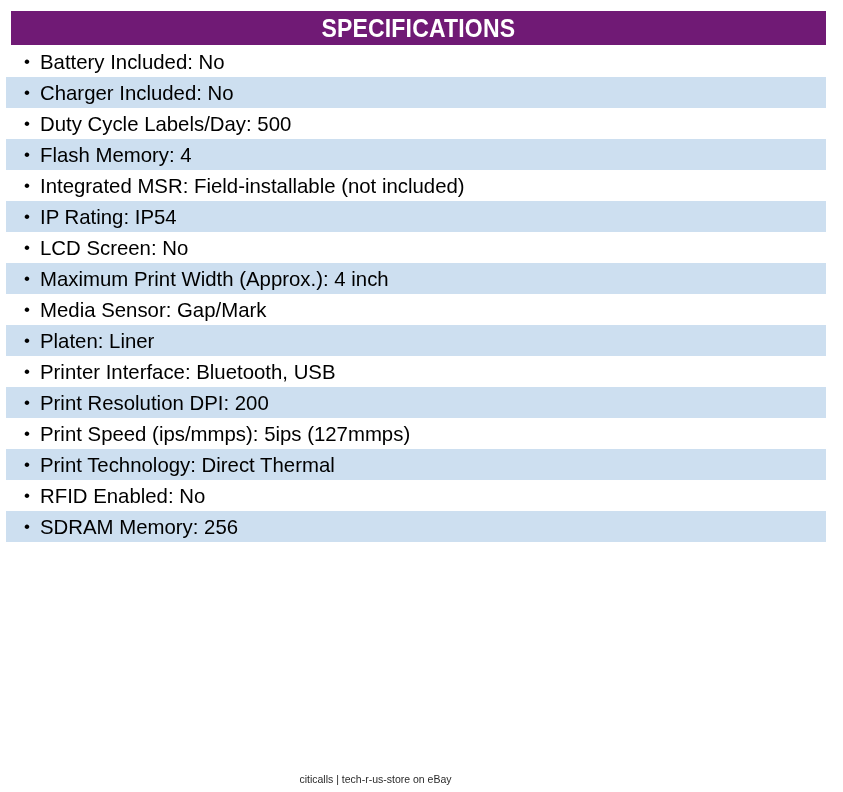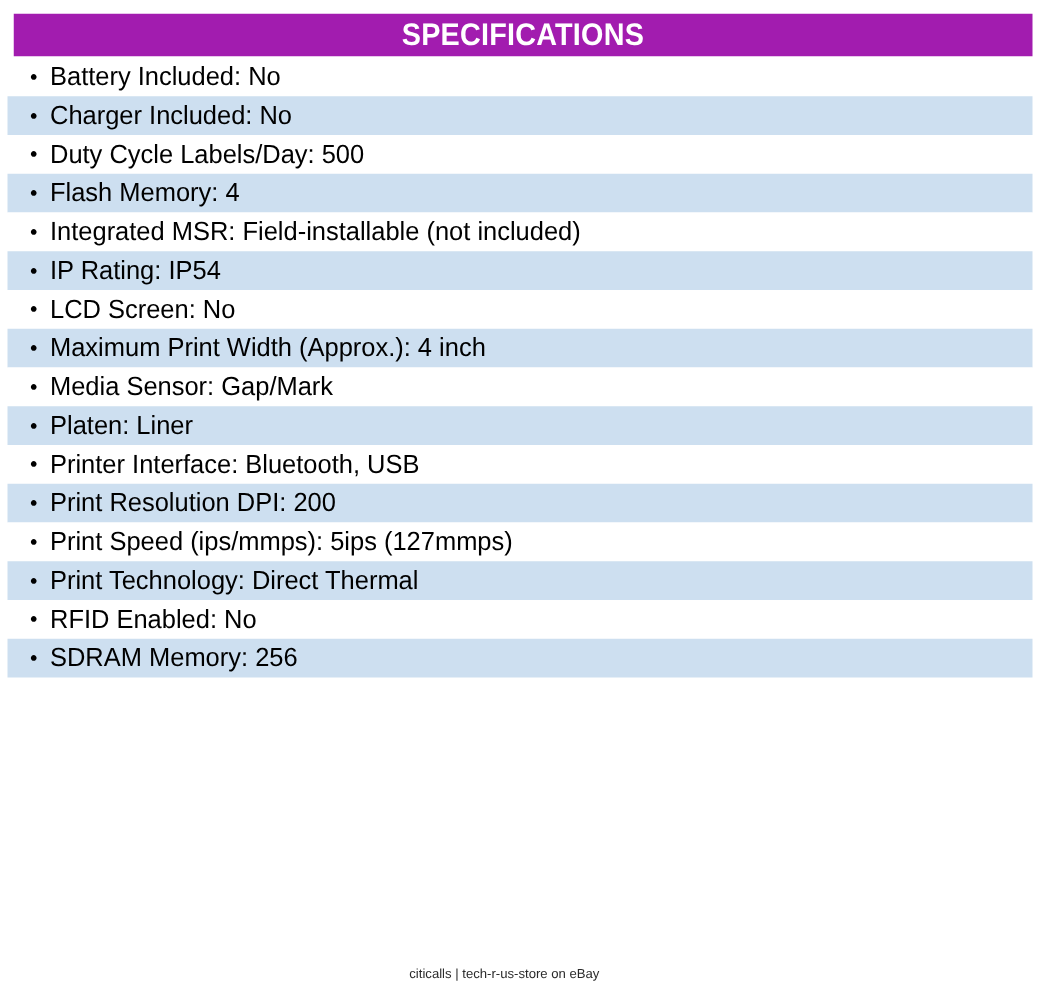"SPECIFICATIONS" .spec-header { background: #a21caf -> #701a75 }
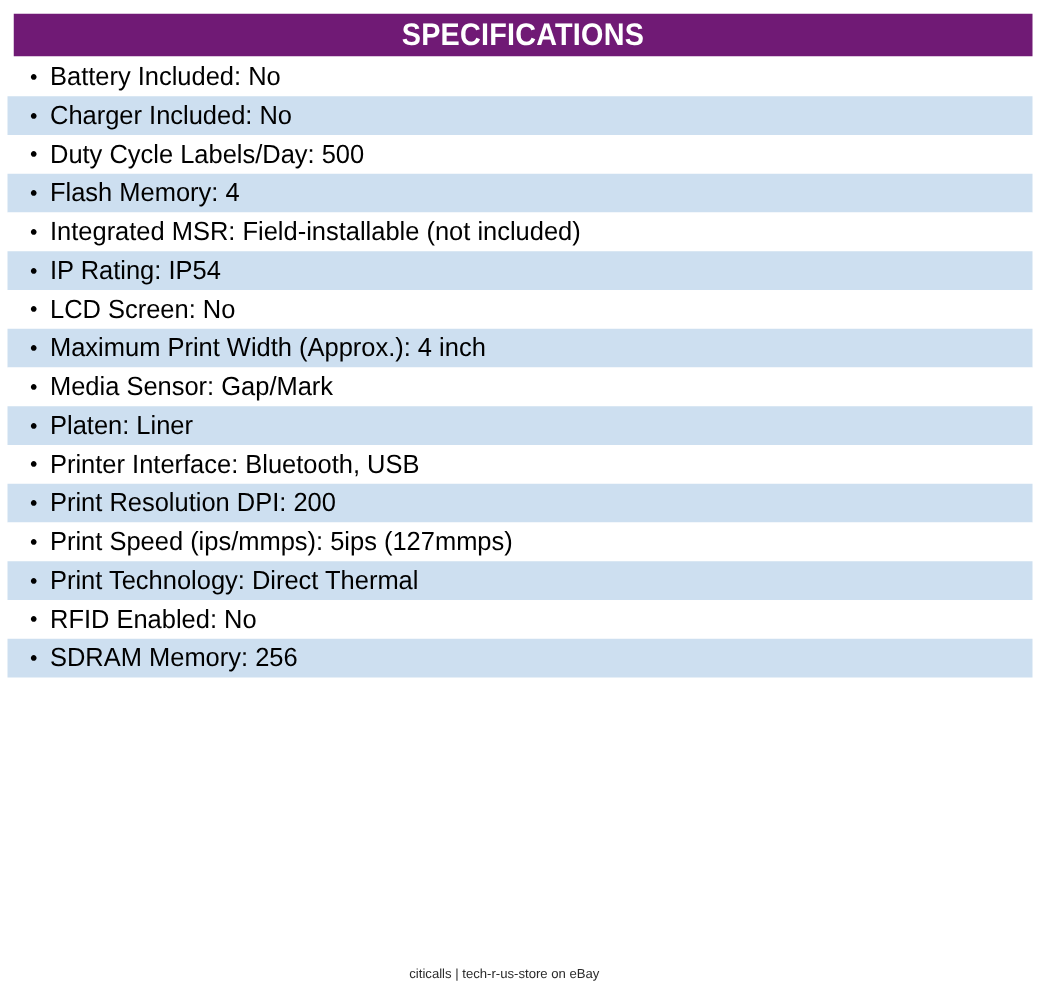"citicalls | tech-r-us-store on eBay" .spec-footer { padding-left: 28px -> none }
